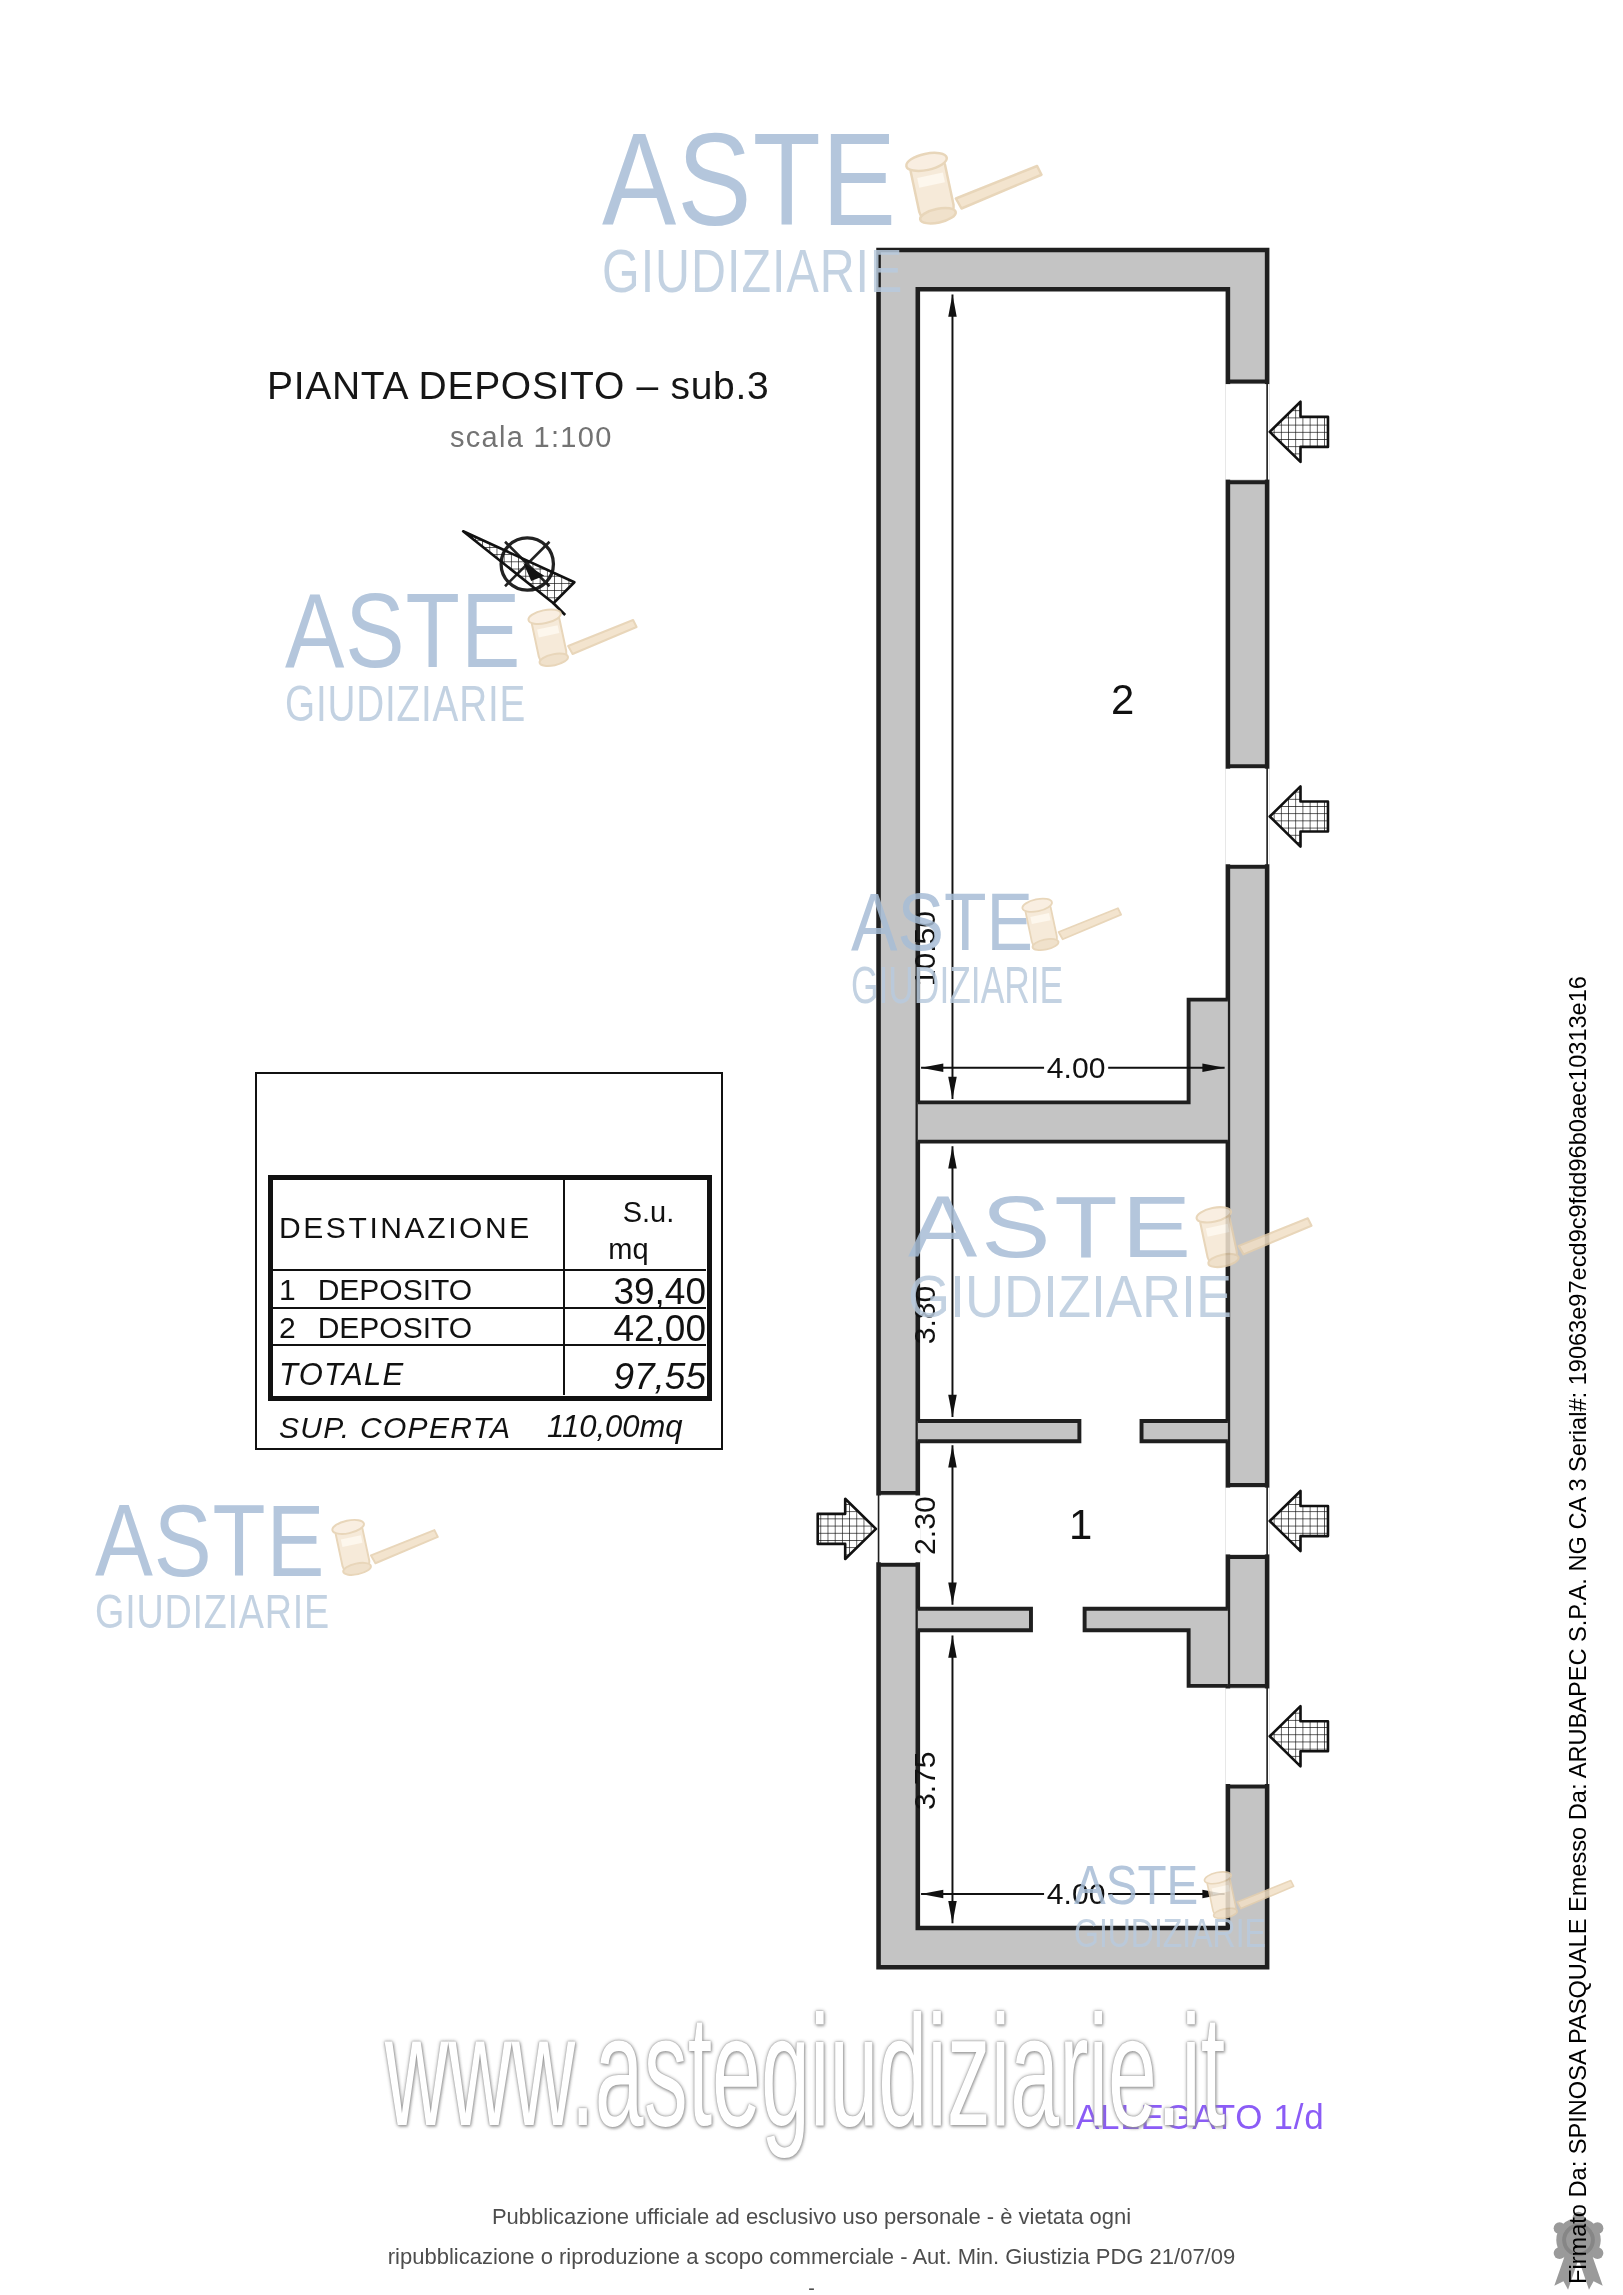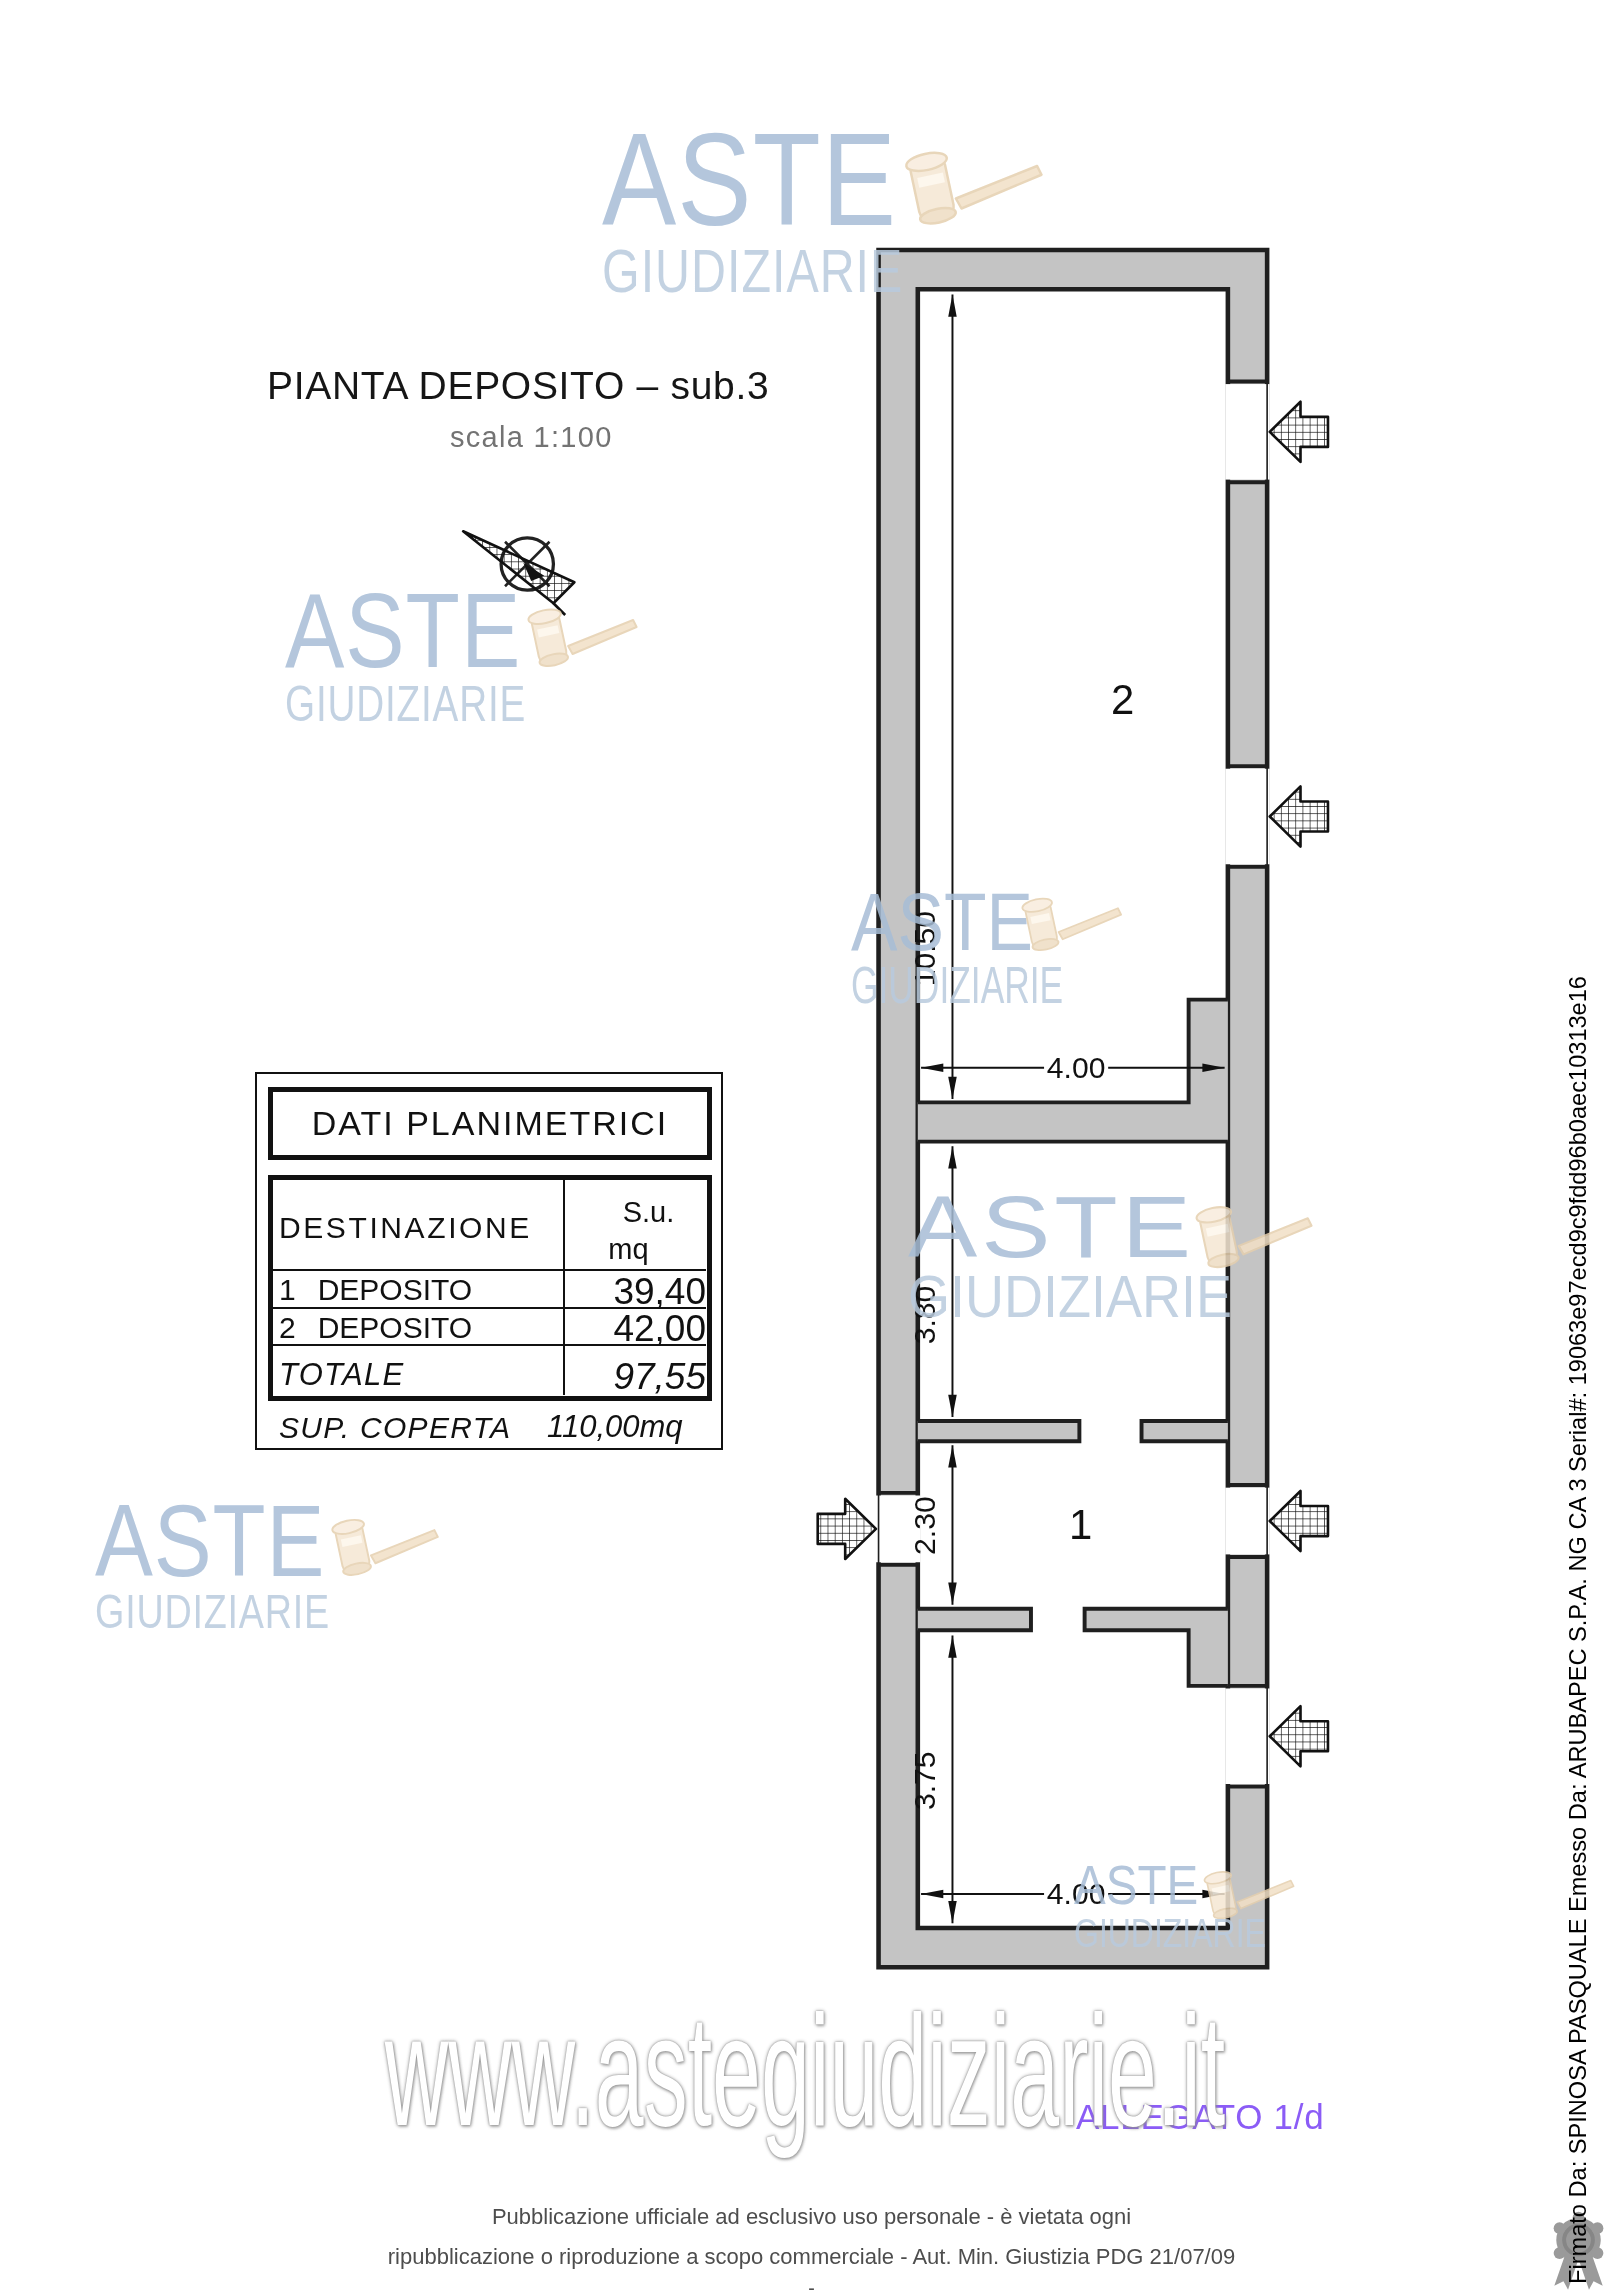"DATI PLANIMETRICI" div.abs { html: <div>DATI PLANIMETRICI</div> -> none }
